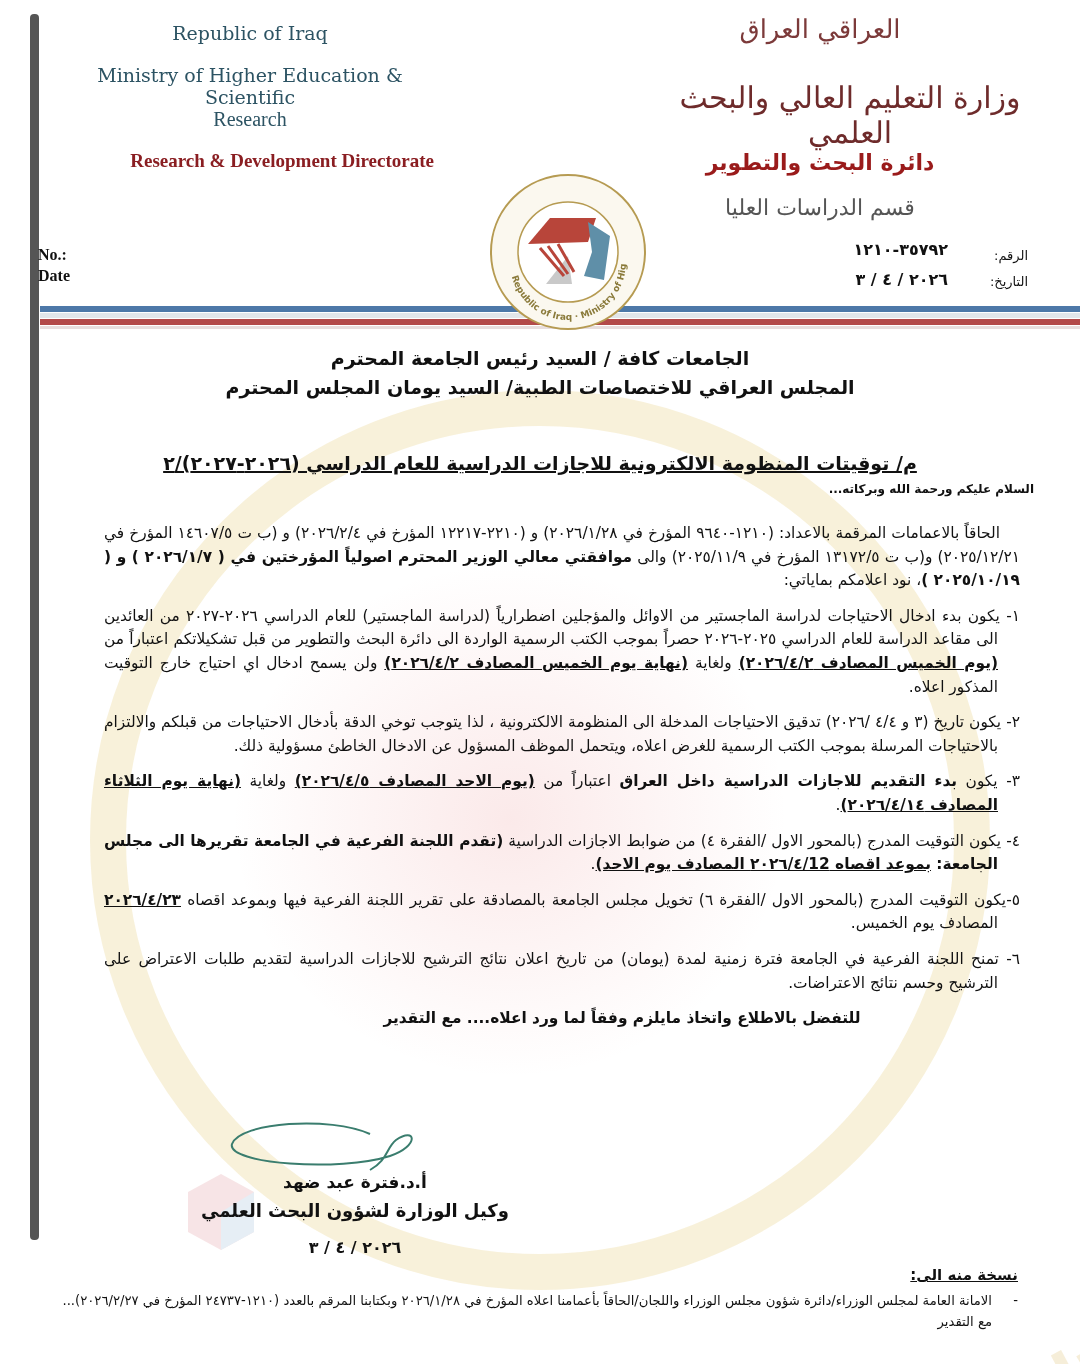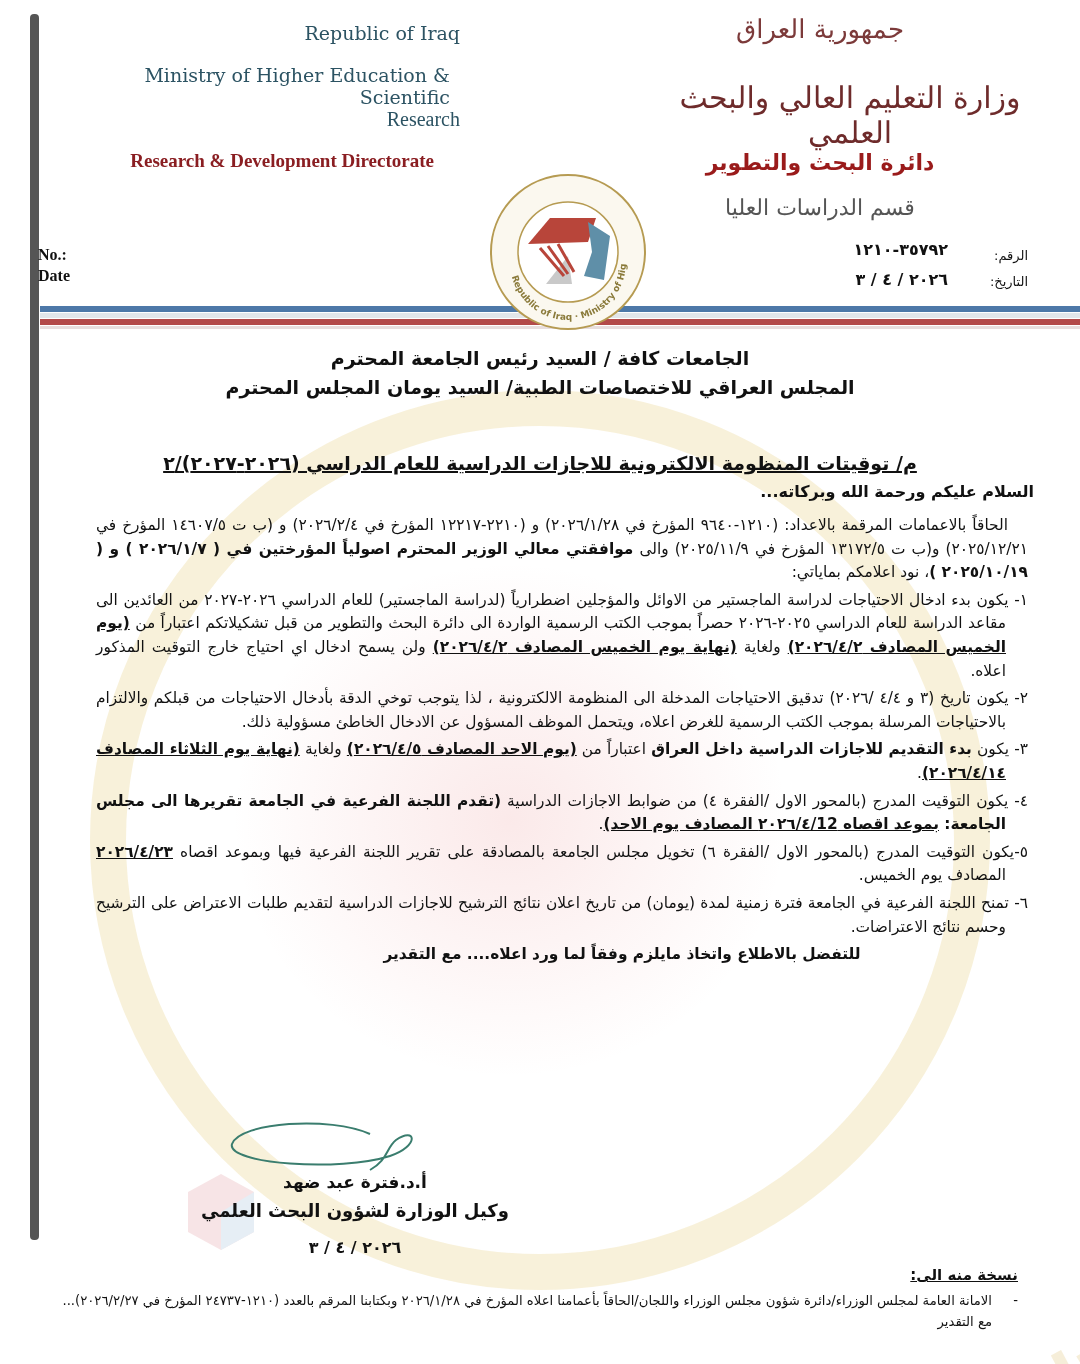"Republic of Iraq" .en-head { text-align: right -> center }
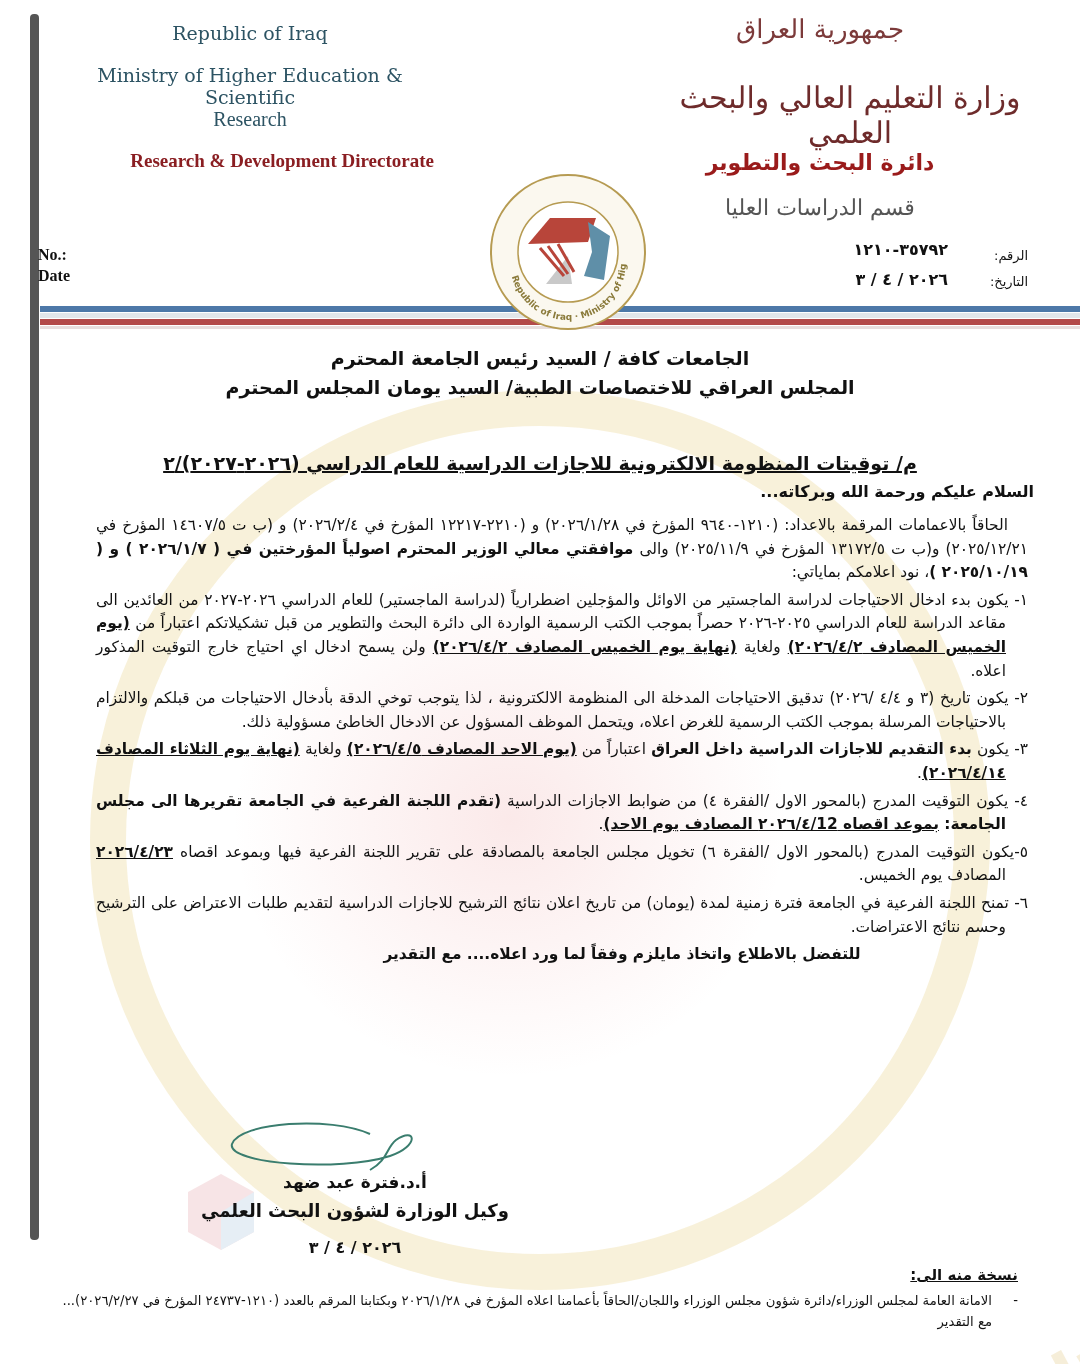"جمهورية العراق" div.ar-head { text: جمهورية -> العراقي }
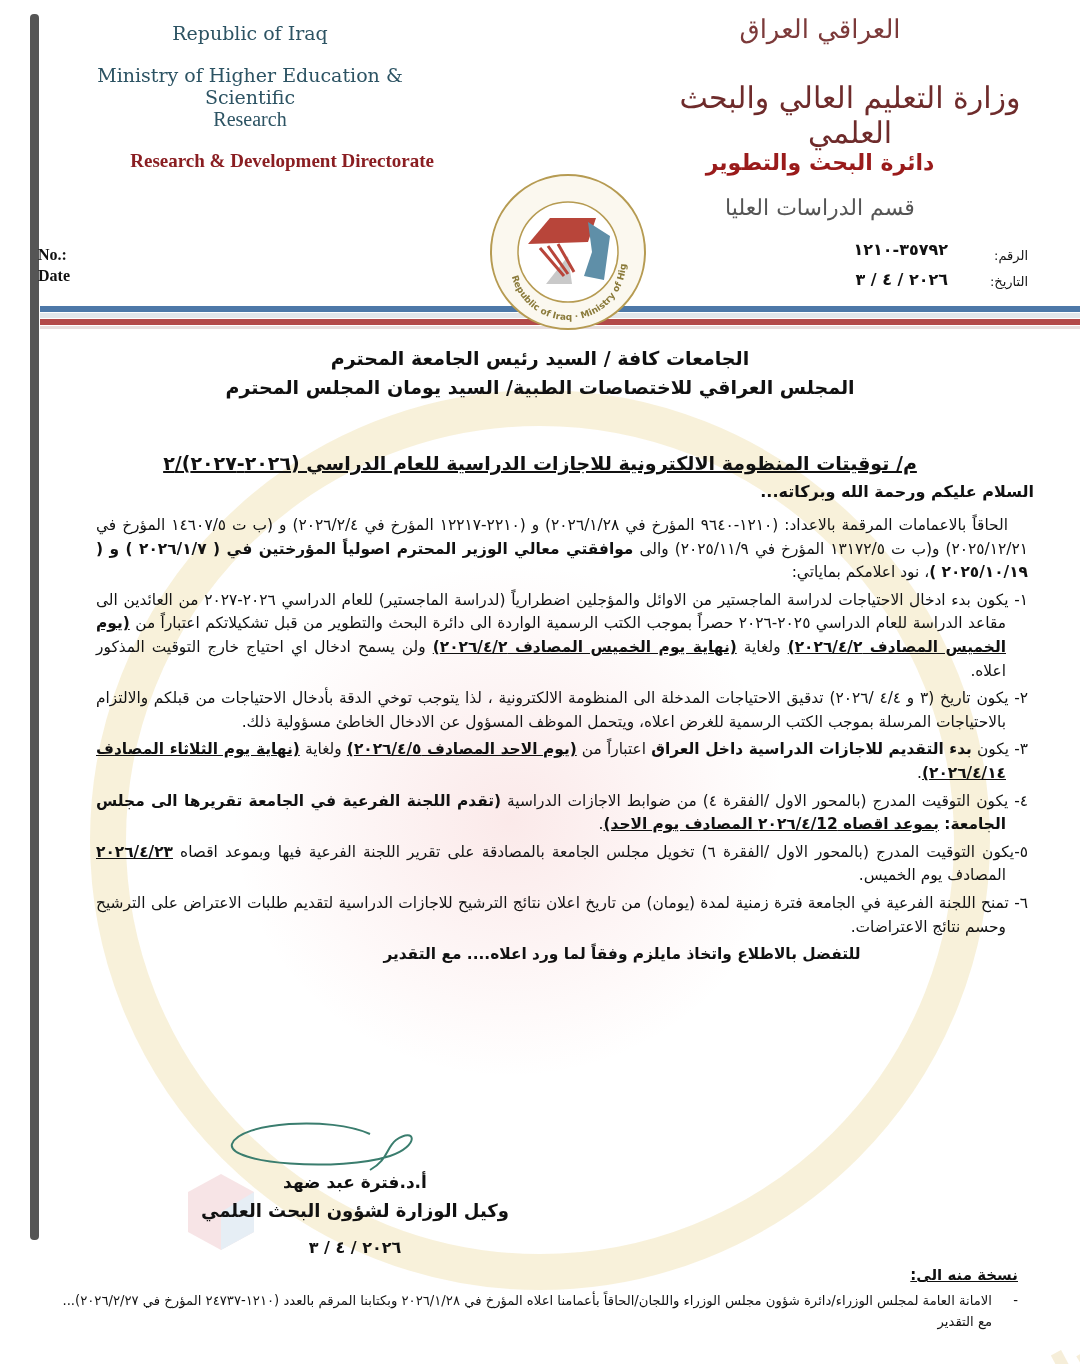"السلام عليكم ورحمة الله وبركاته..." .greet { font-size: 16px -> 12px }
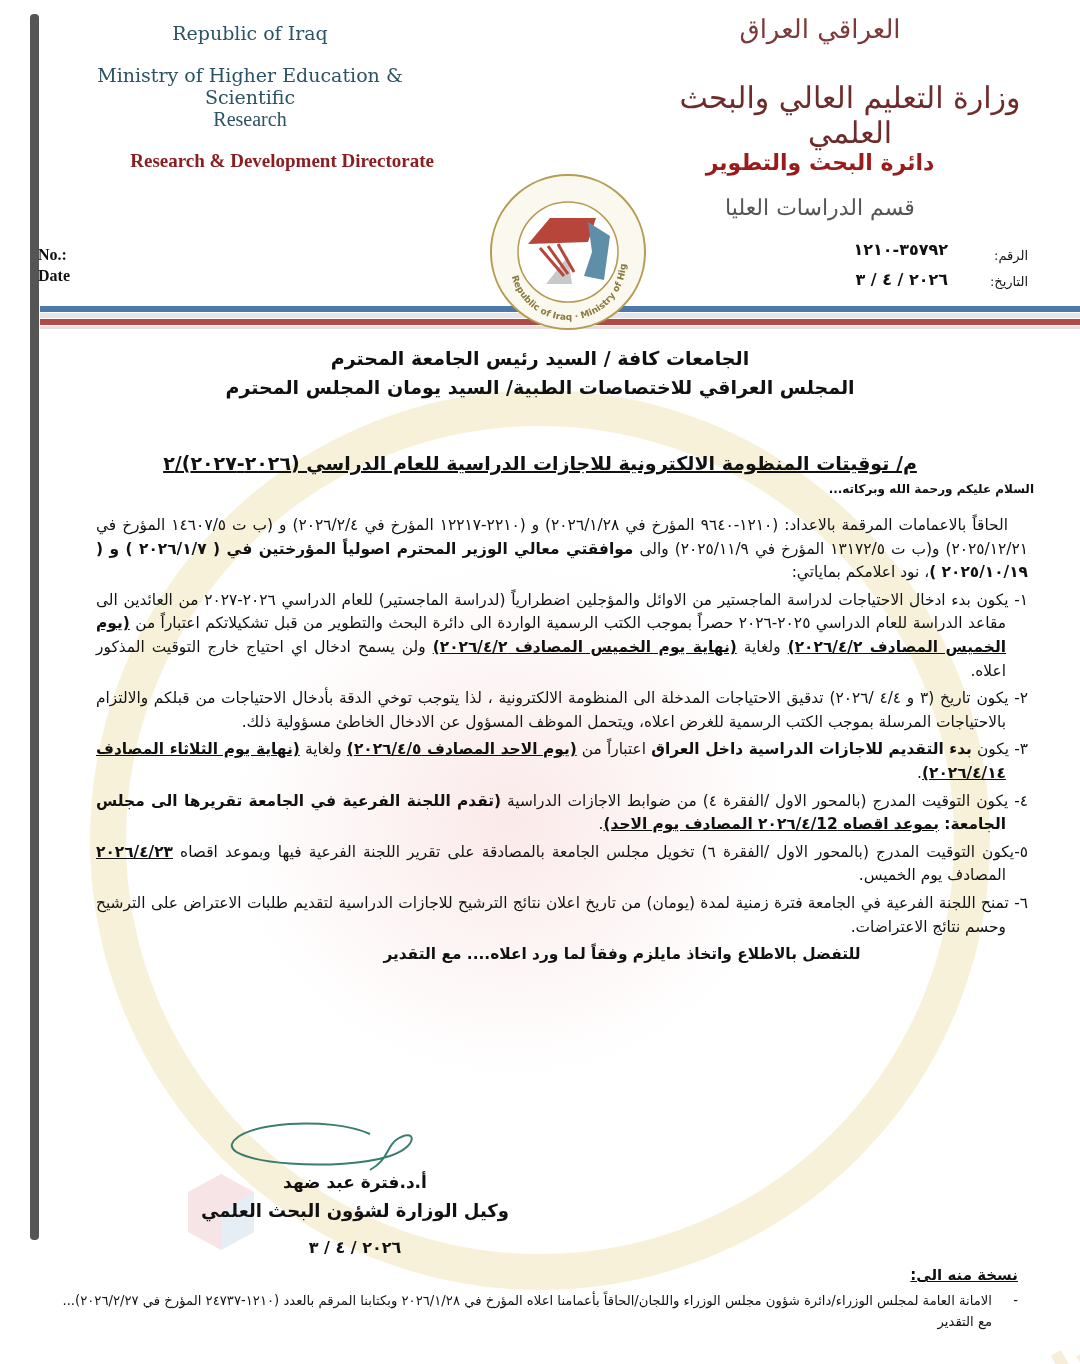"الحاقاً بالاعمامات المرقمة بالاعداد:" .body p { margin: 4px -> 12px }
